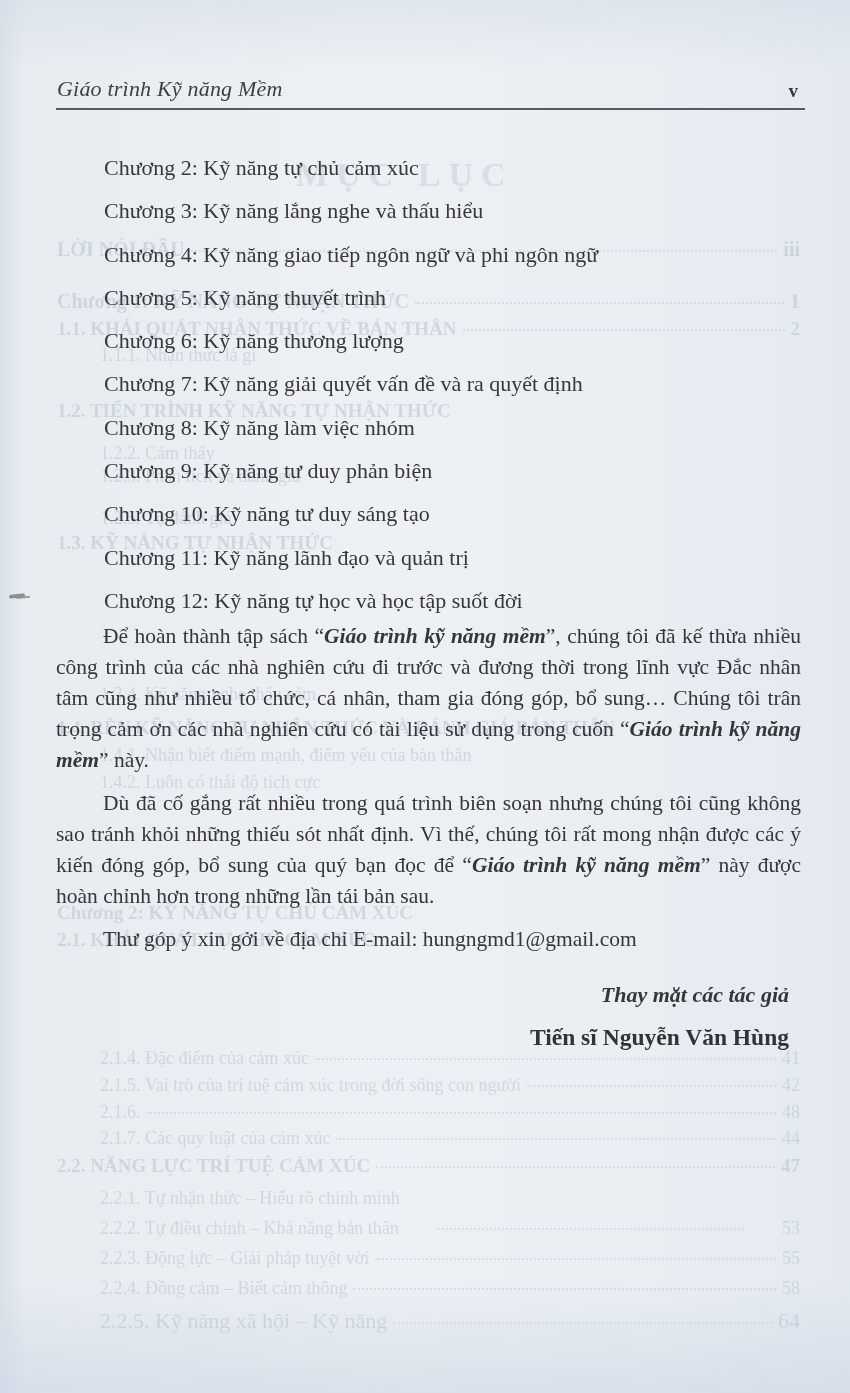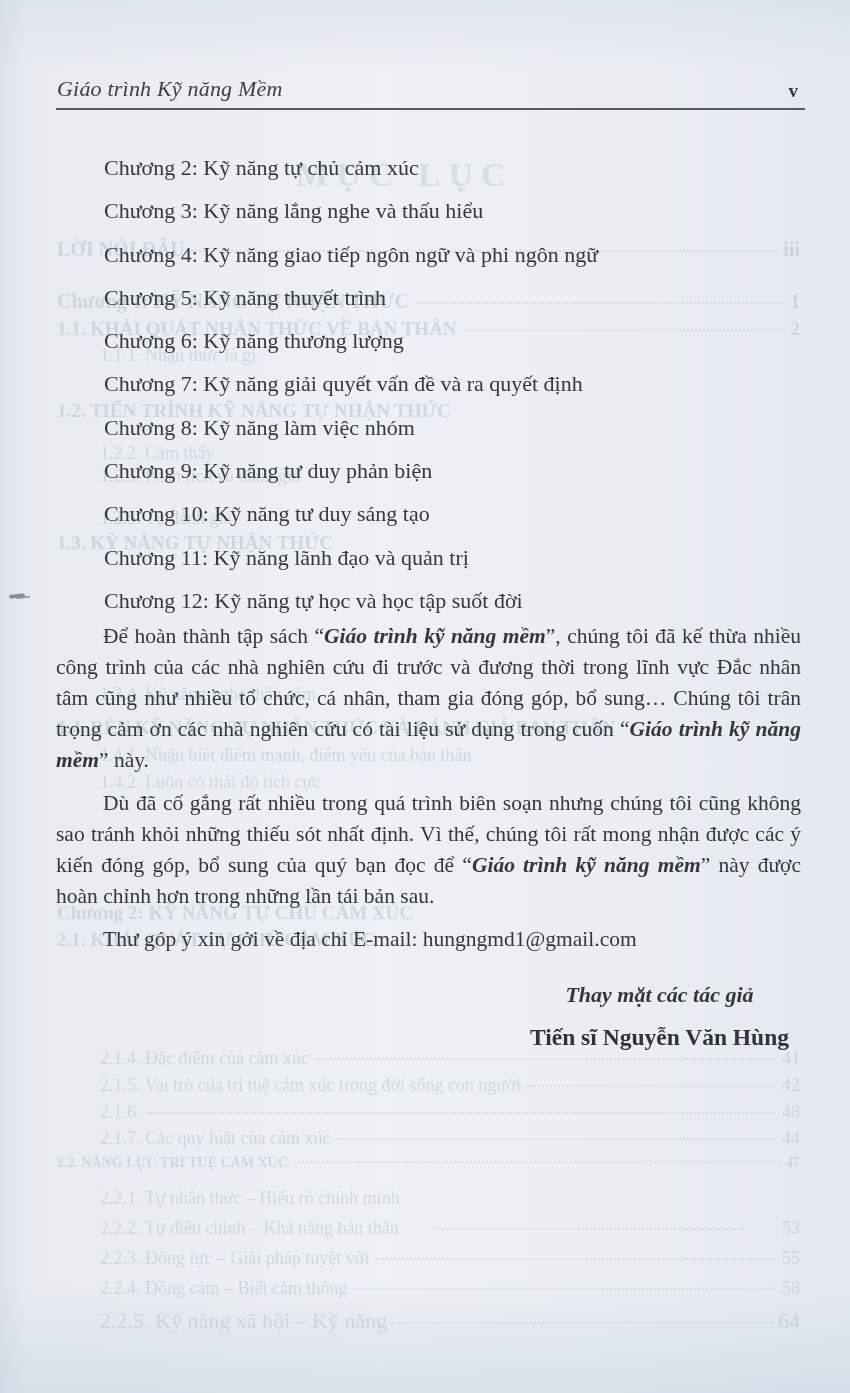"Thay mặt các tác giả" .signature-inner { text-align: center -> none }
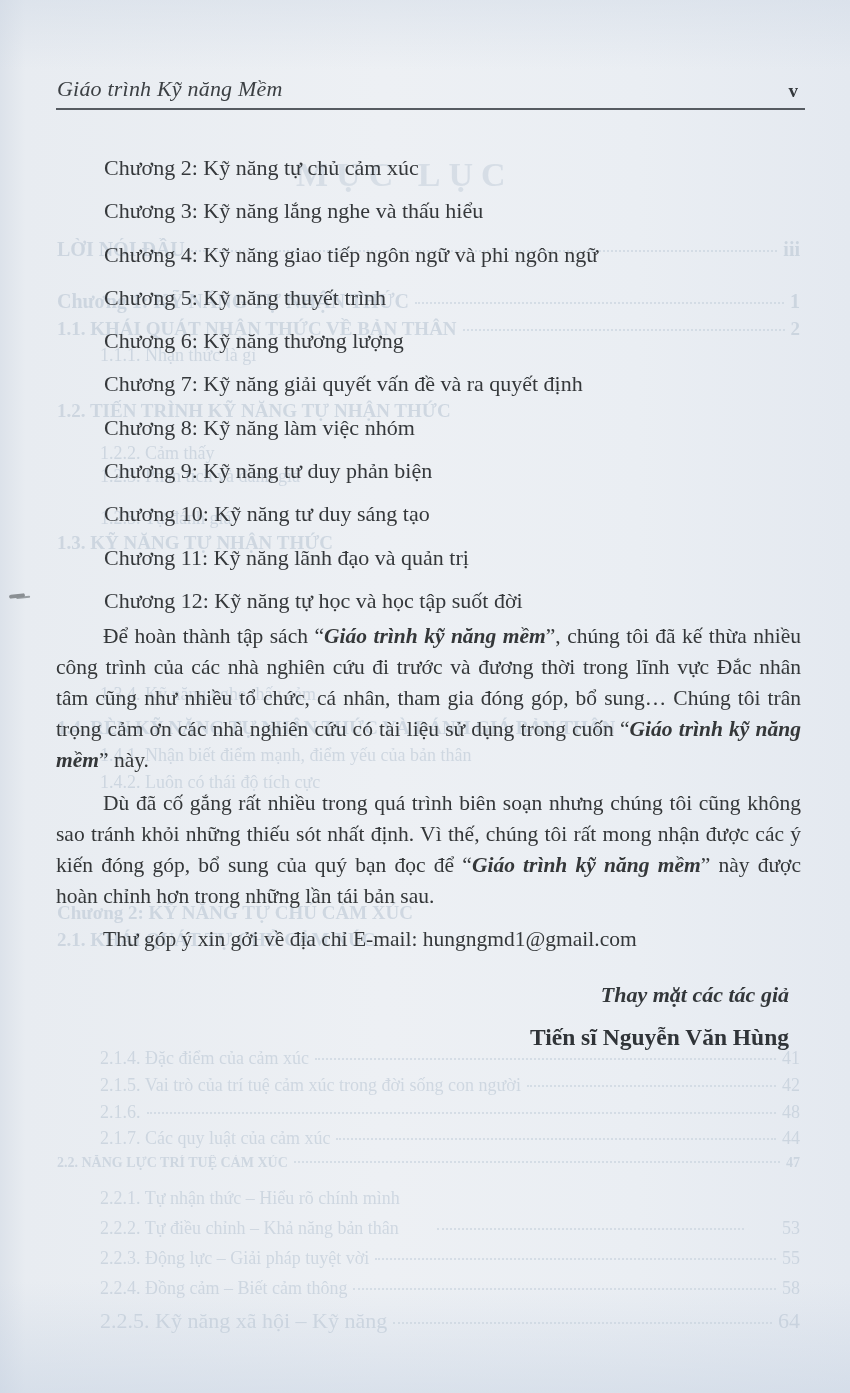"2.2. NĂNG LỰC TRÍ TUỆ" div.ghost-line { font-size: 14px -> 19px }
